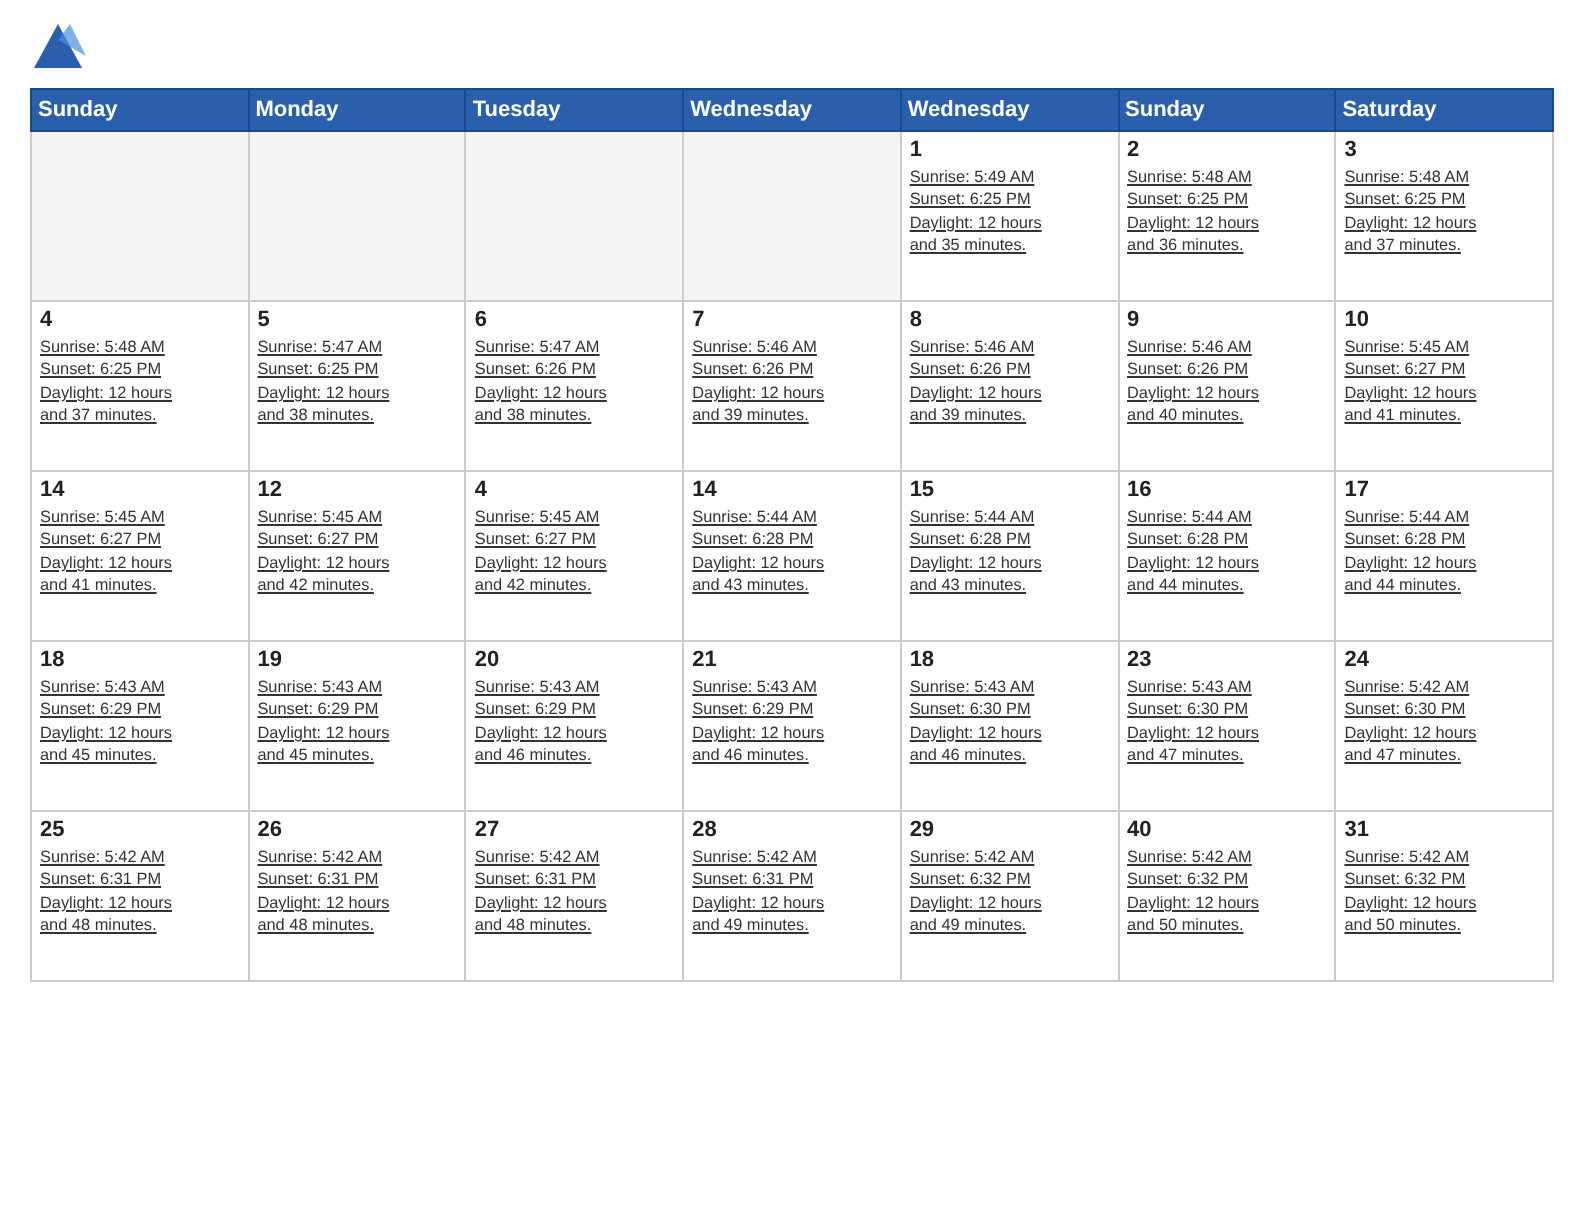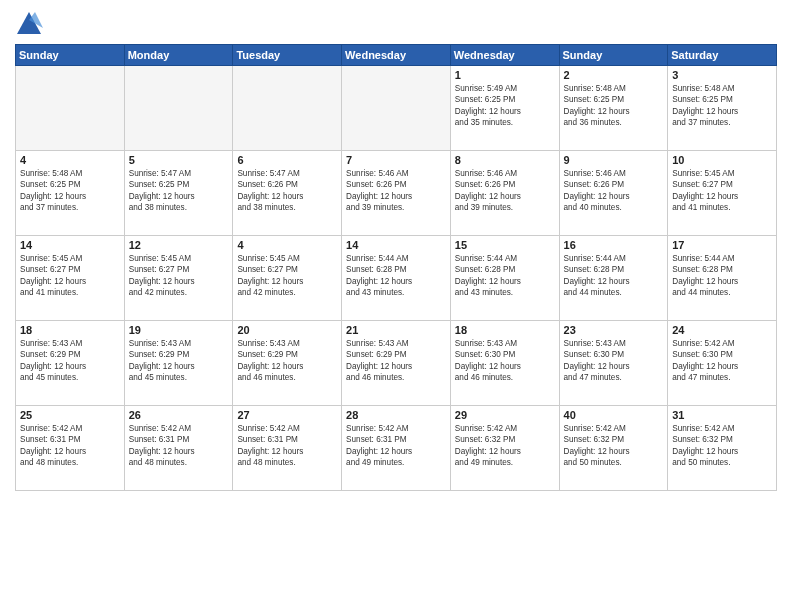"Sunrise: 5:49 AM" .day-info { text-decoration: none -> underline }
